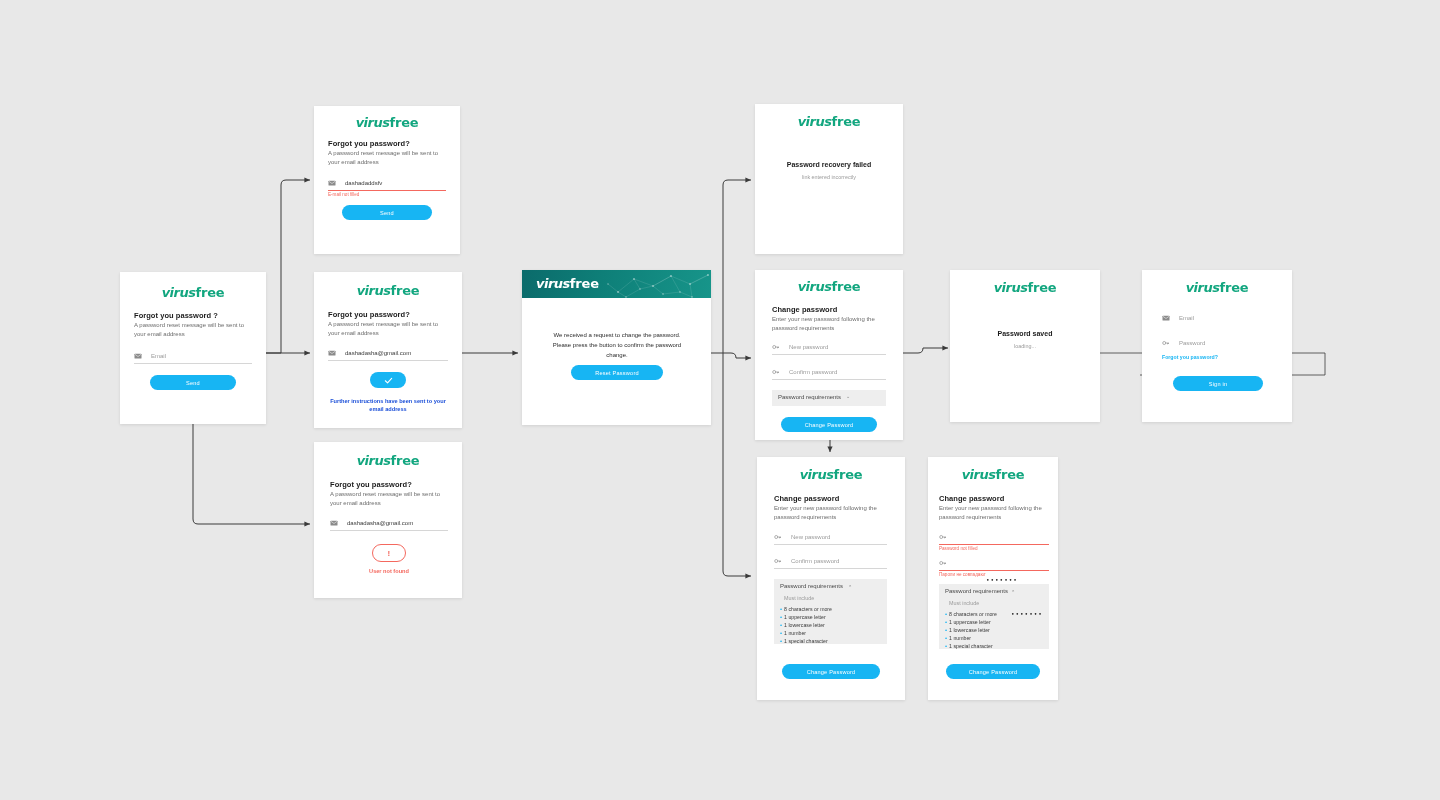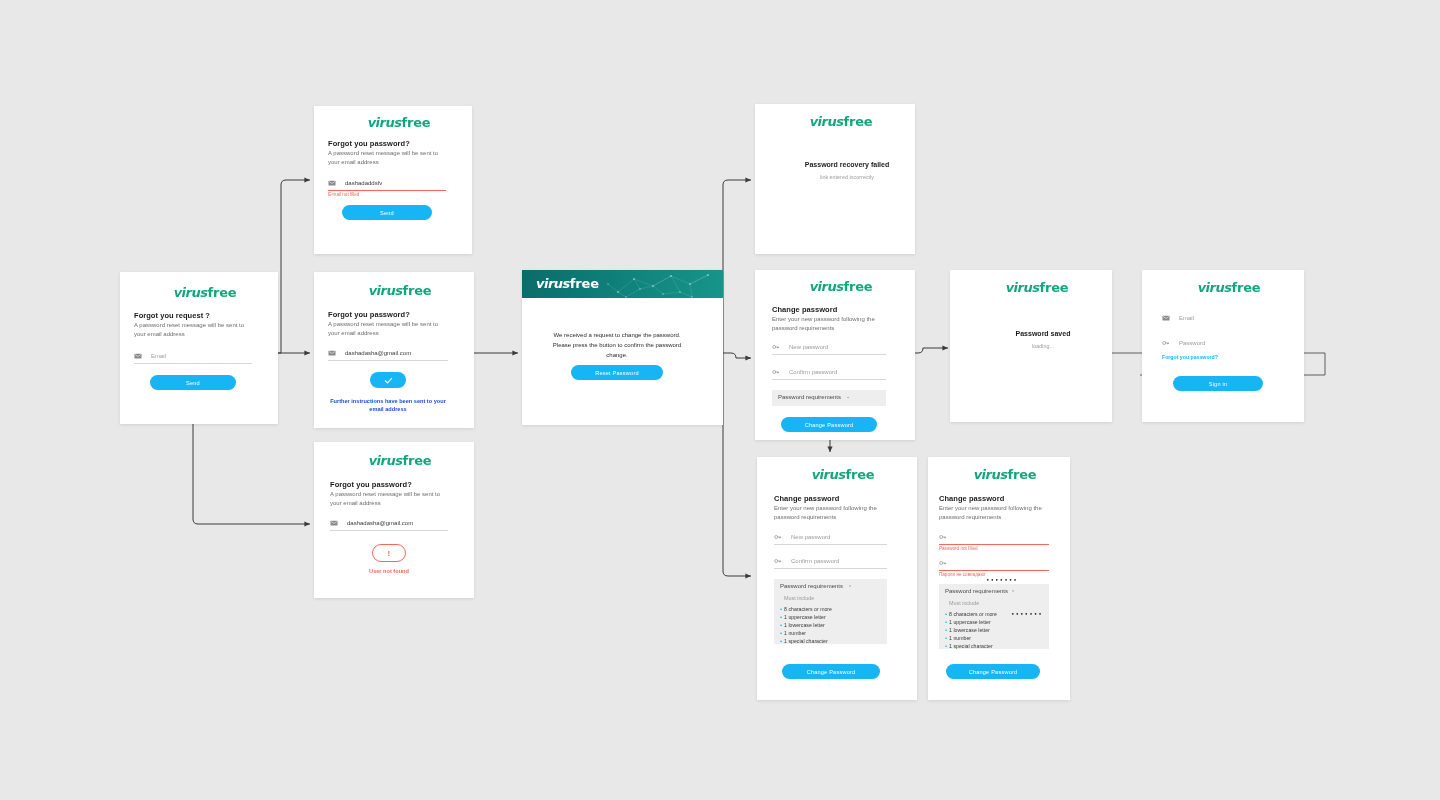"virusfree" .card { padding-left: 12px -> none }
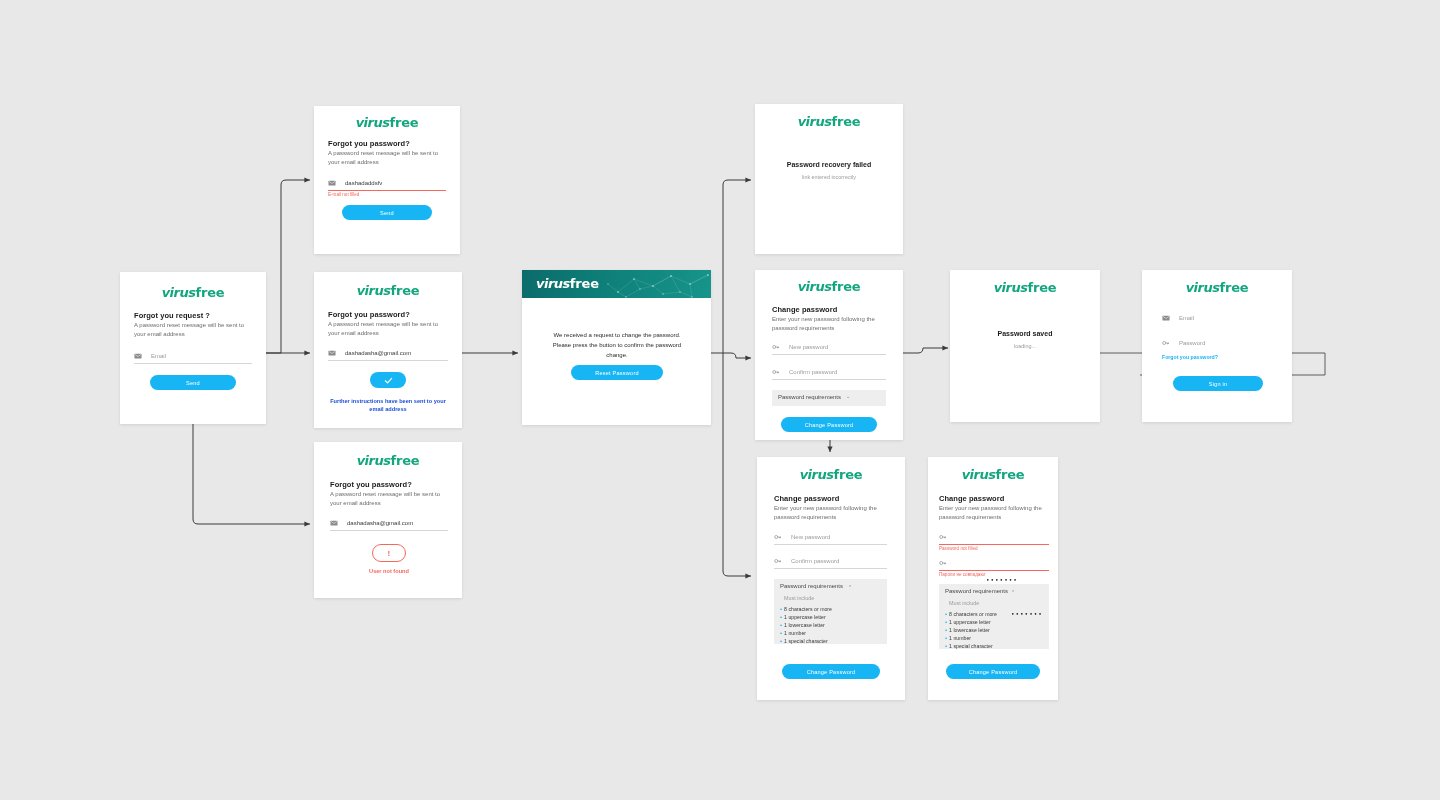"Forgot you request ?" div.h-title { text: request -> password }
